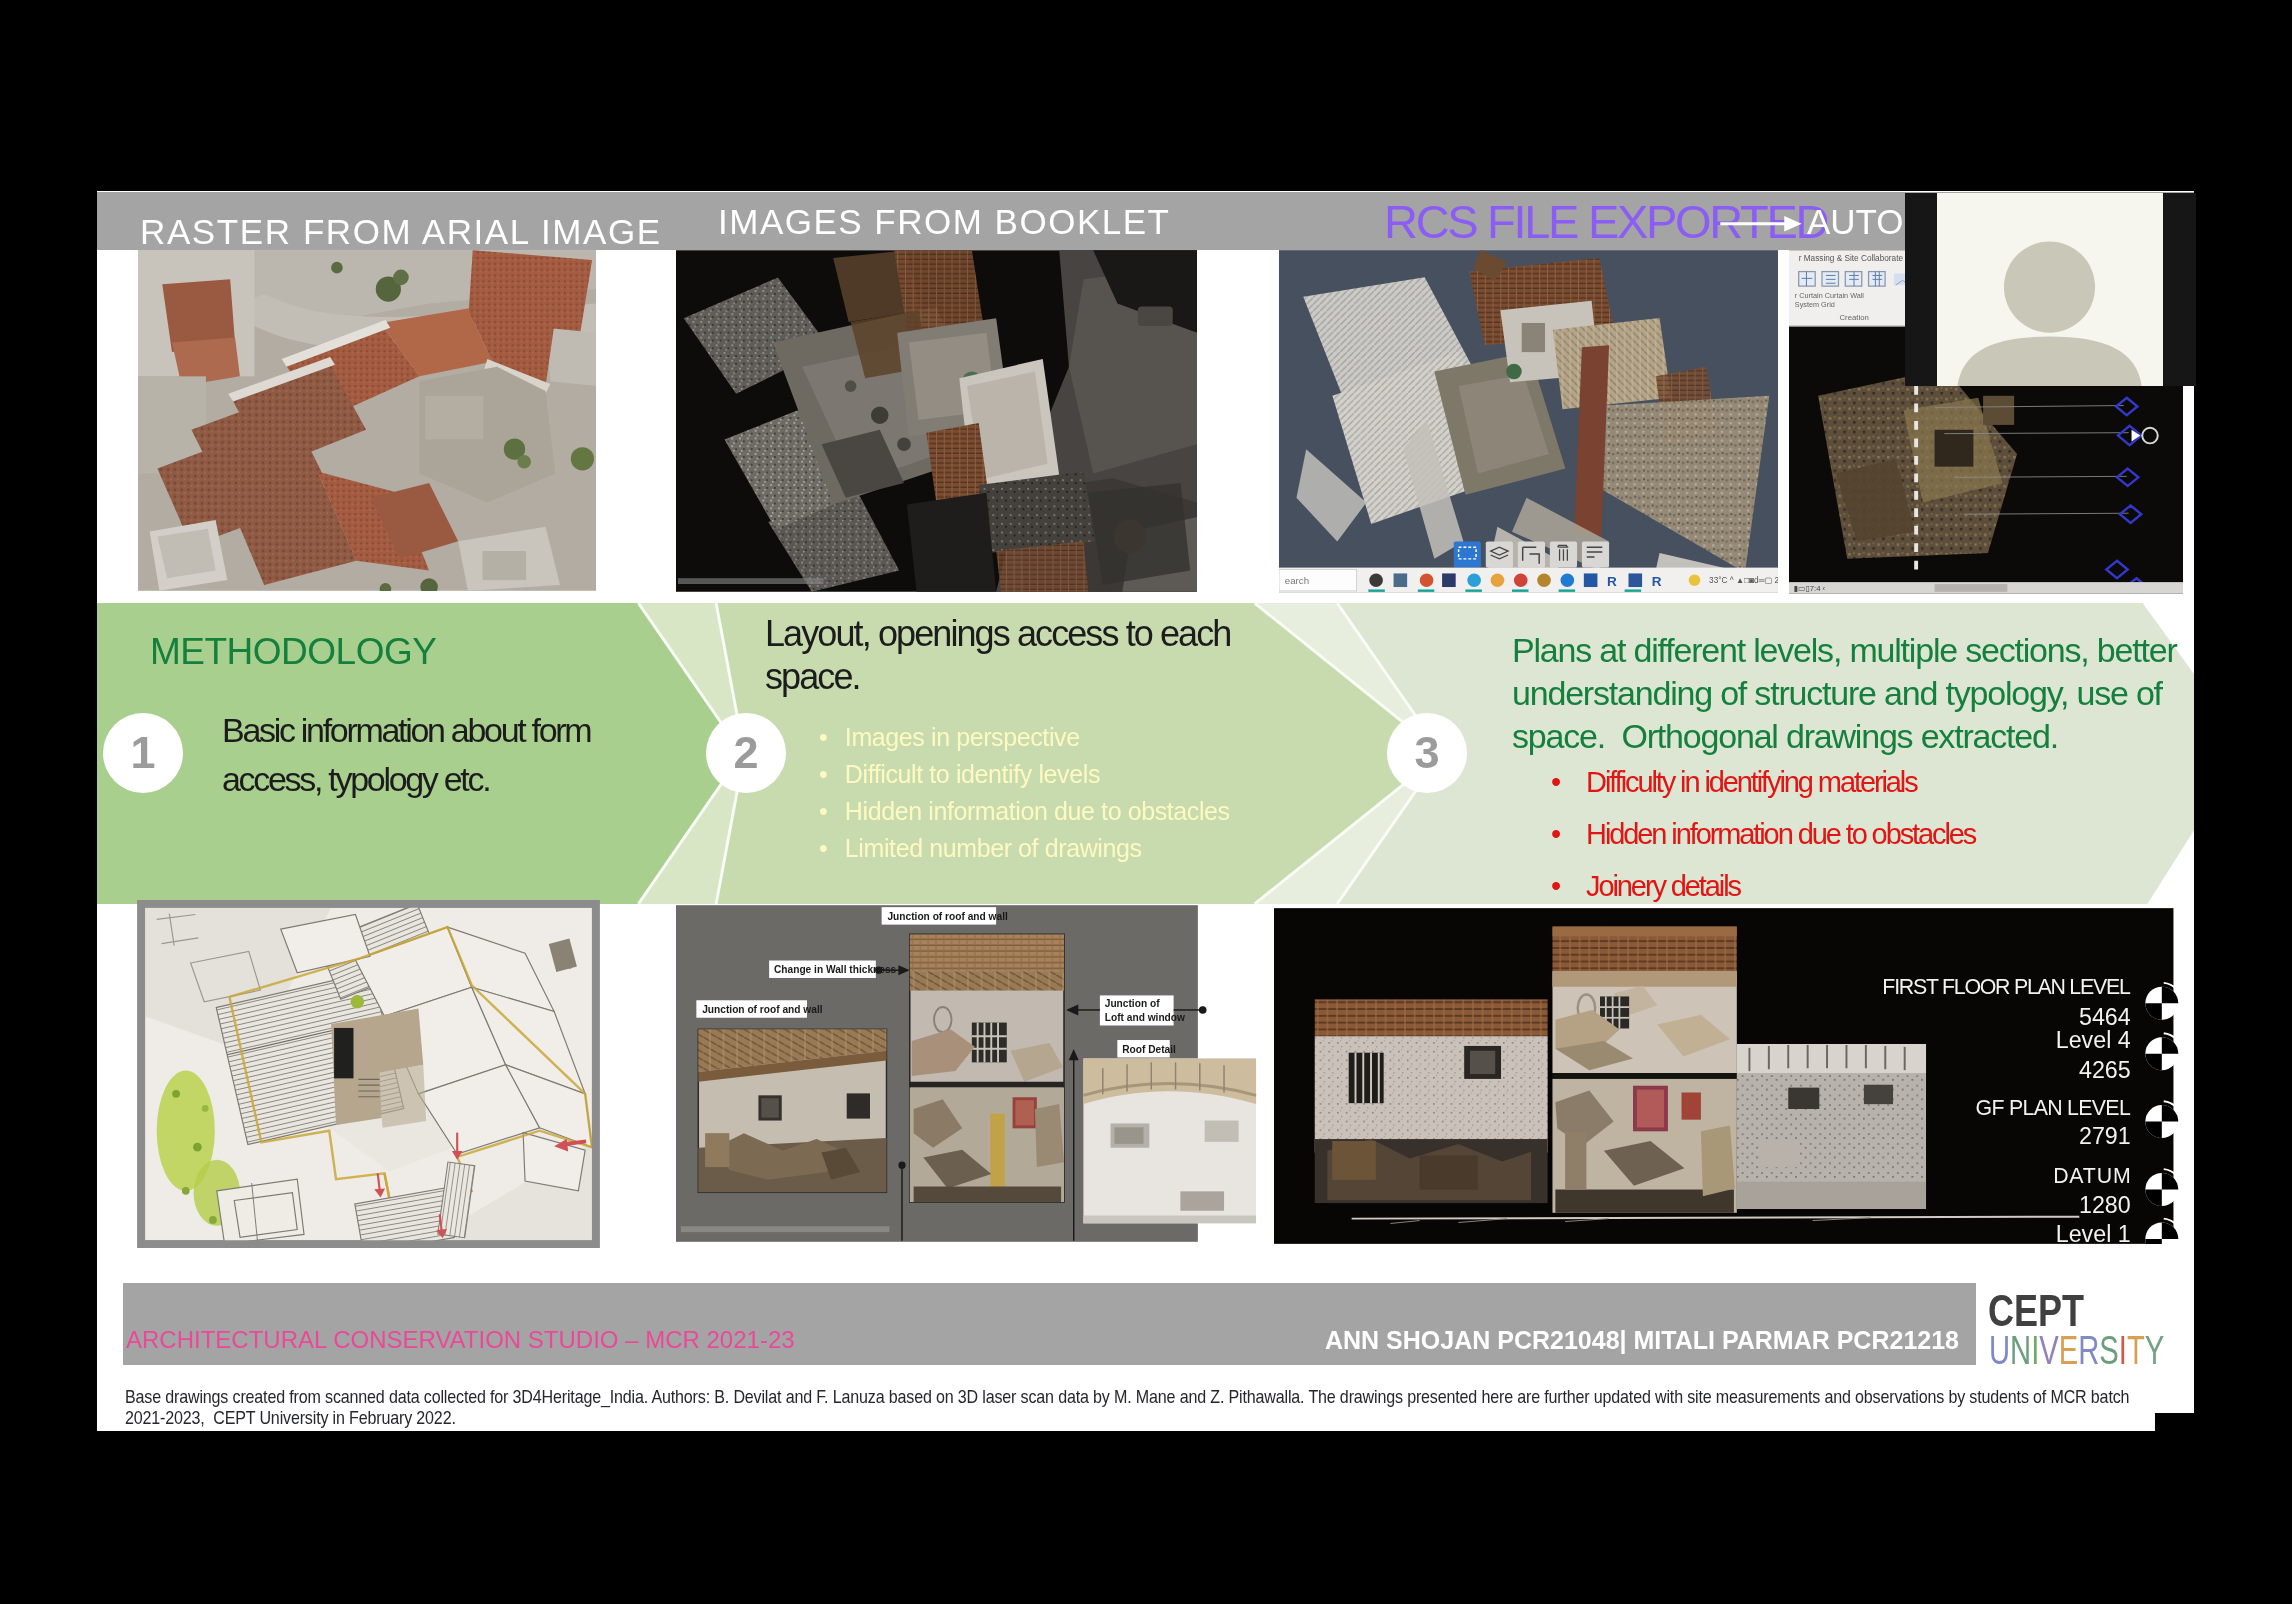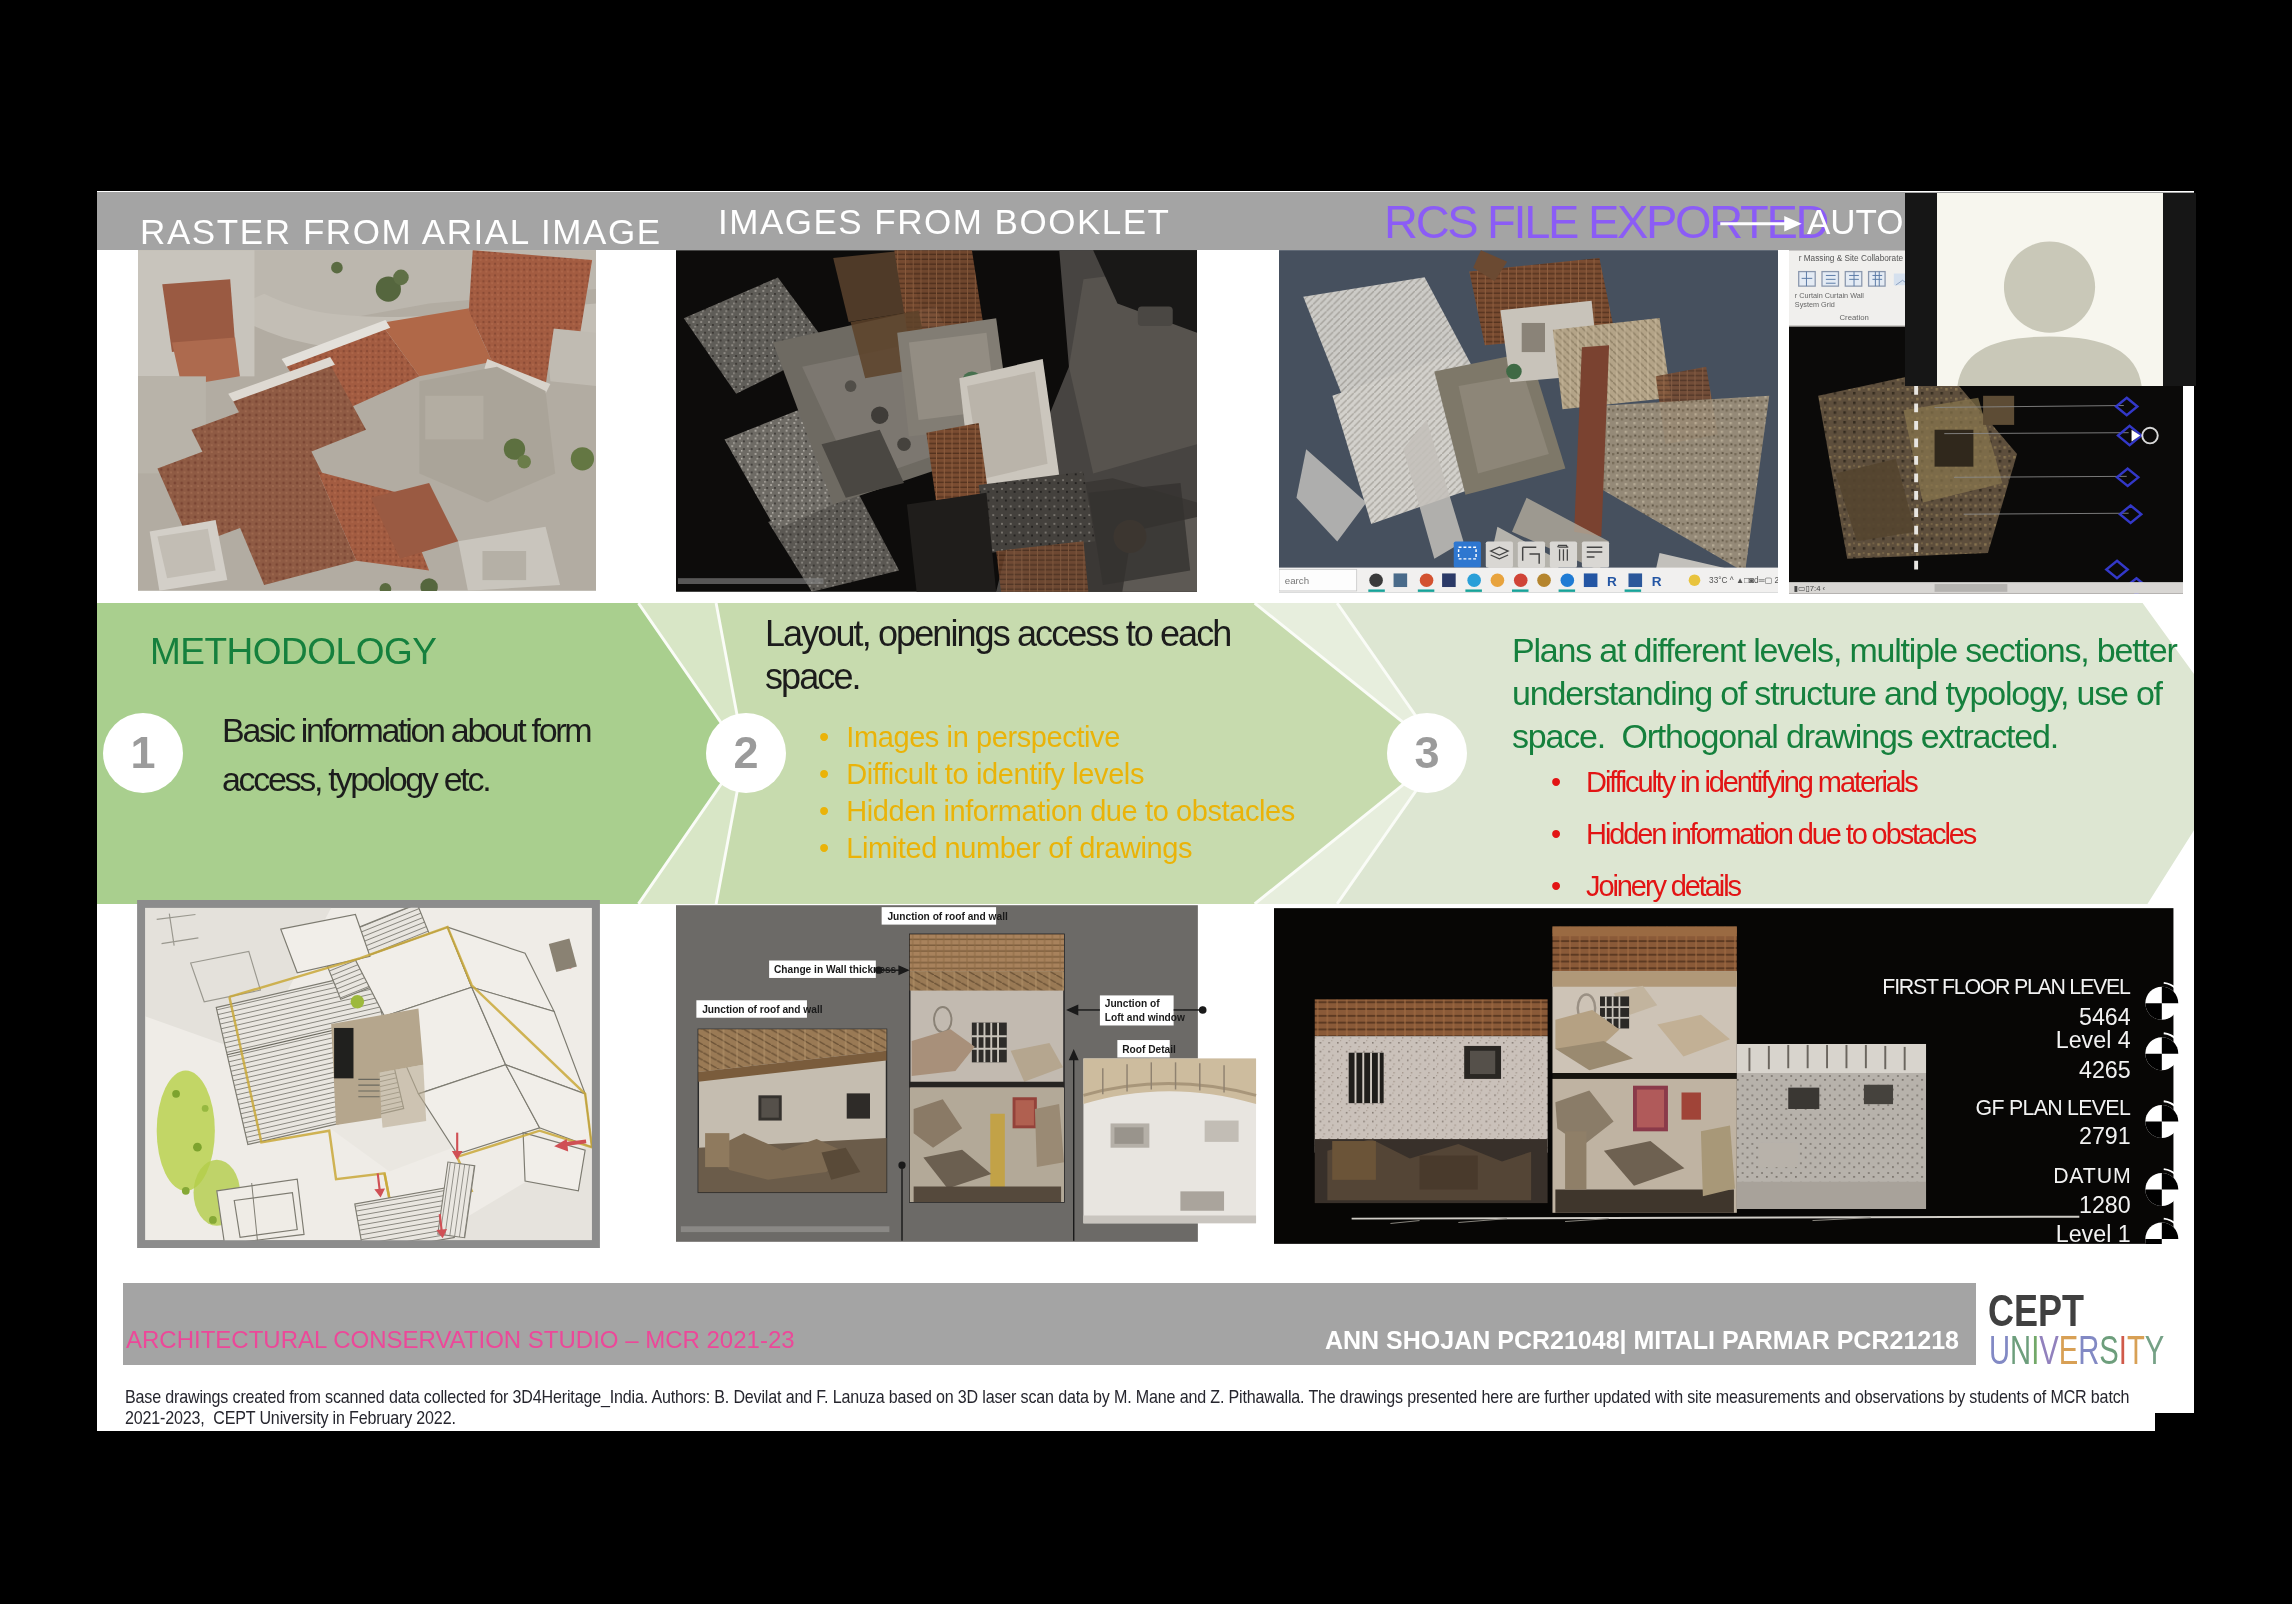"• Images in perspective" div.abs { color: #eab308 -> #fef9c3; font-size: 29px -> 25px }
